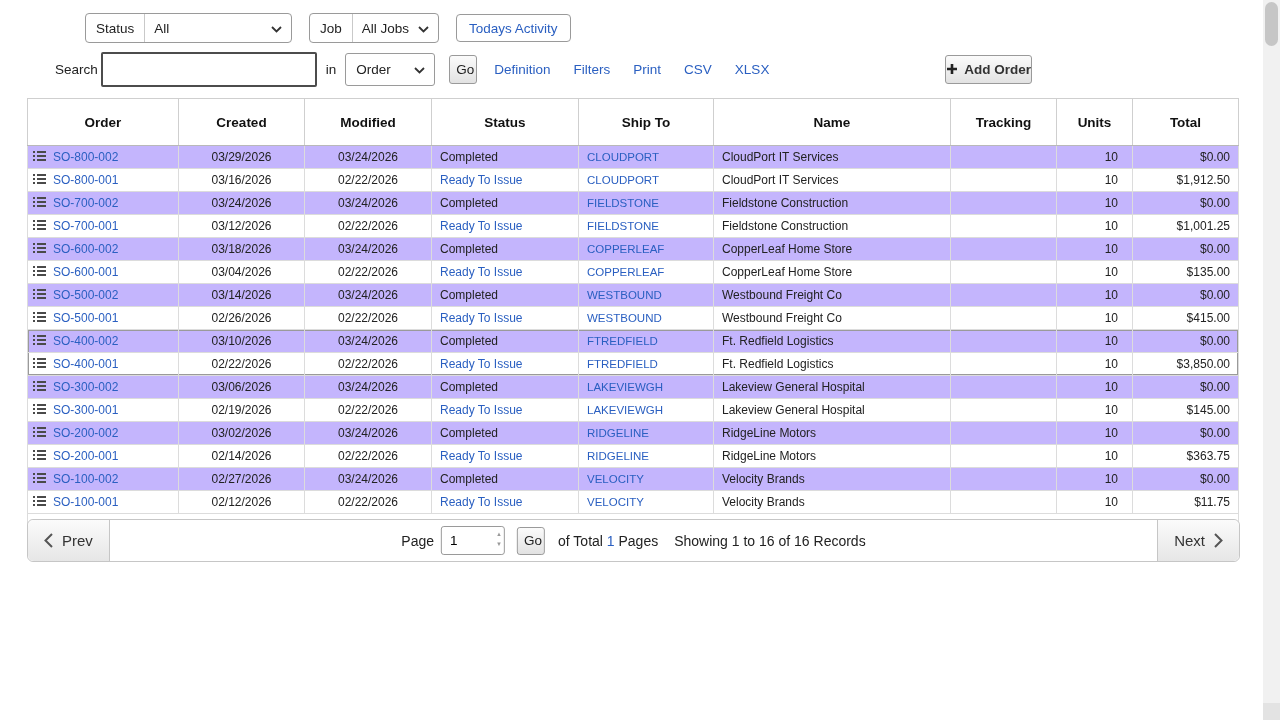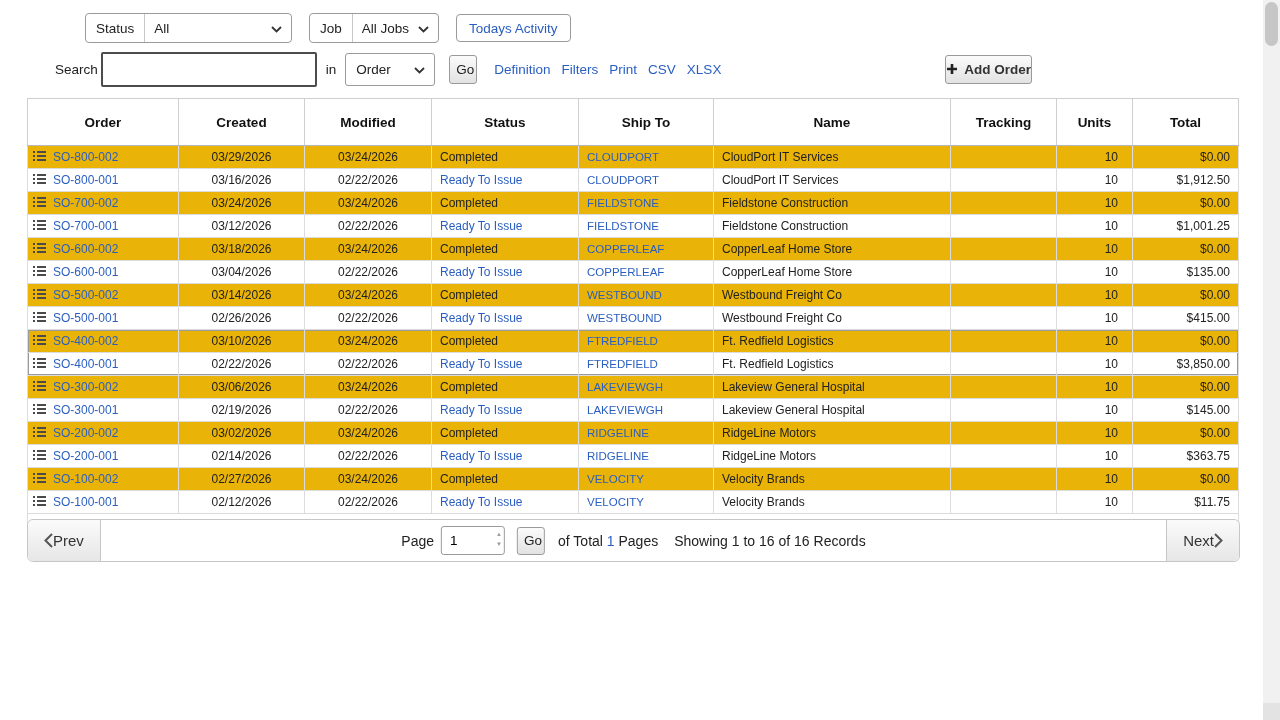"Filters" .search-bar .lnk { margin-left: 11px -> 23px }
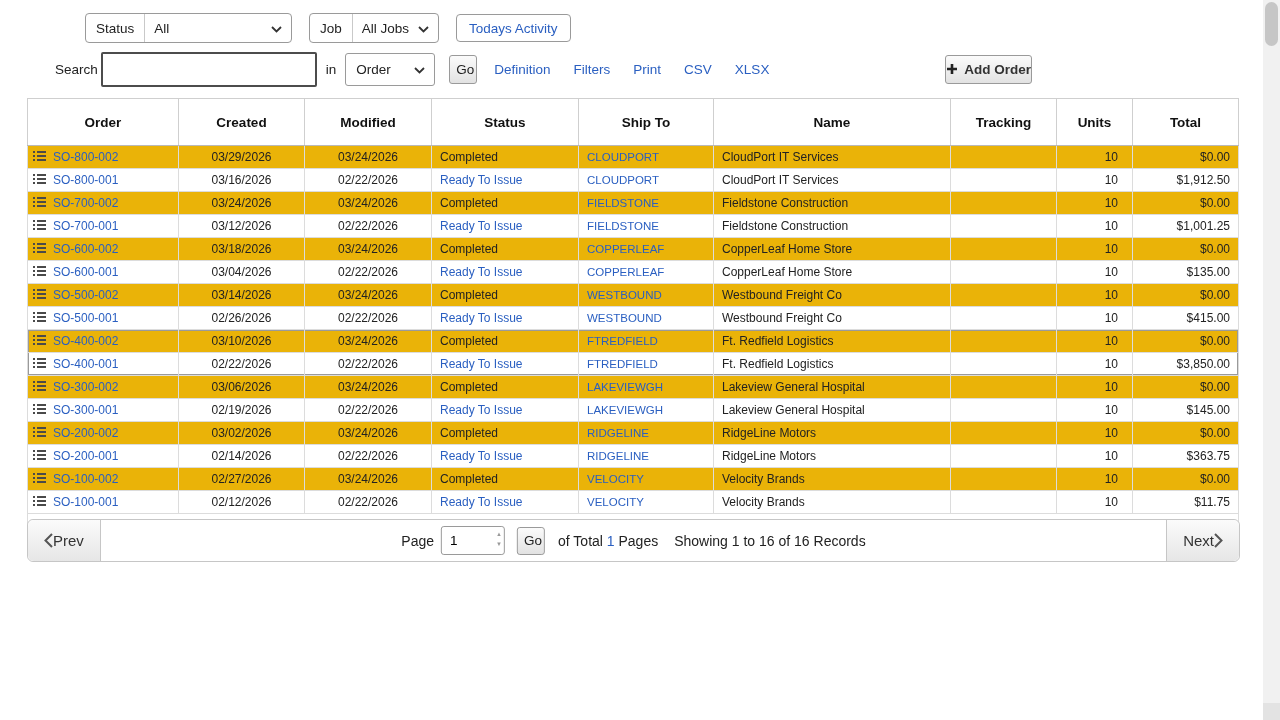"SO-800-002" tbody tr.stripe { background: #eab308 -> #c4b5fd }
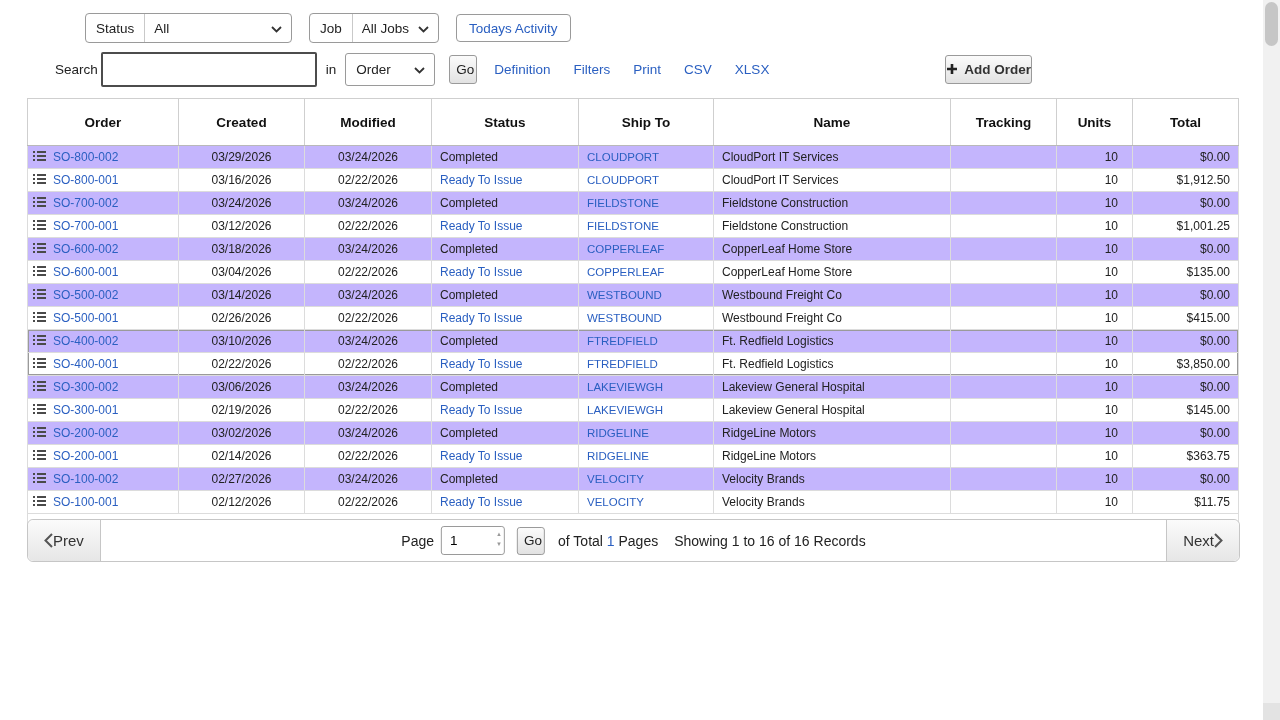"Prev" .pg-btn { gap: none -> 9px }
